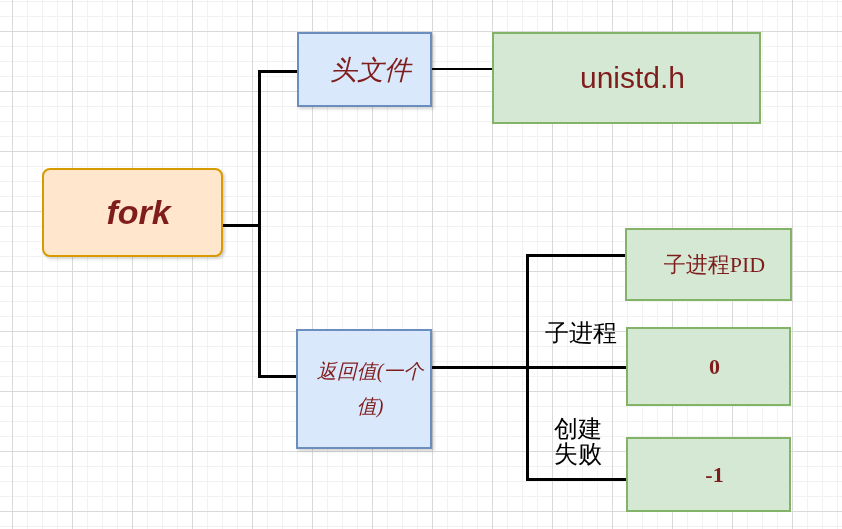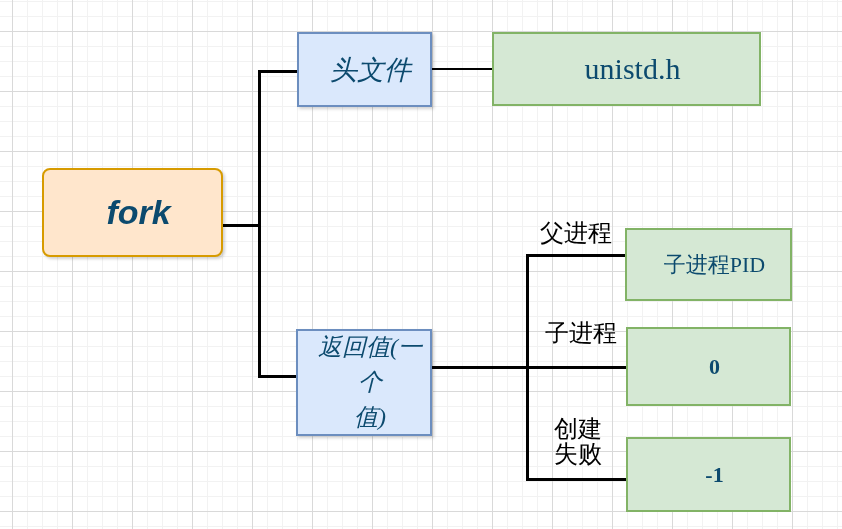"头文件" .node { color: #0c4a6e -> #7f1d1d }
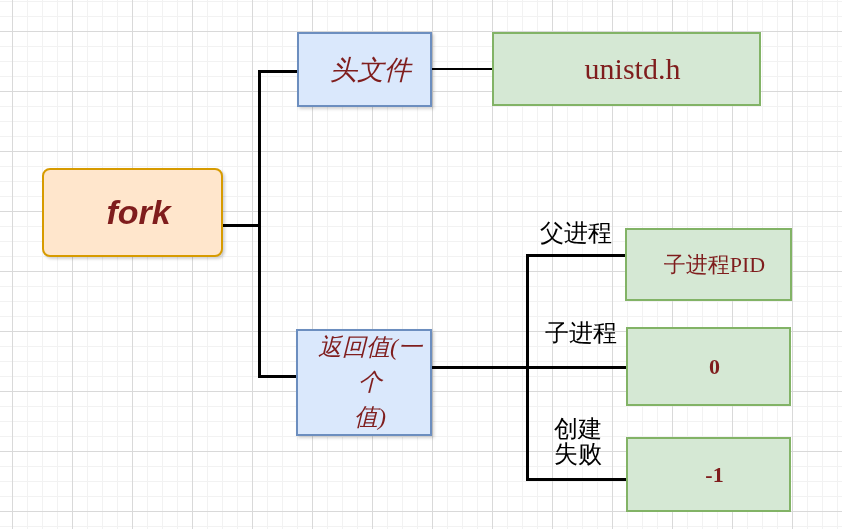"unistd.h" .node-unistd { font-family: Liberation Serif, serif -> Liberation Sans, sans-serif; height: 74px -> 92px }
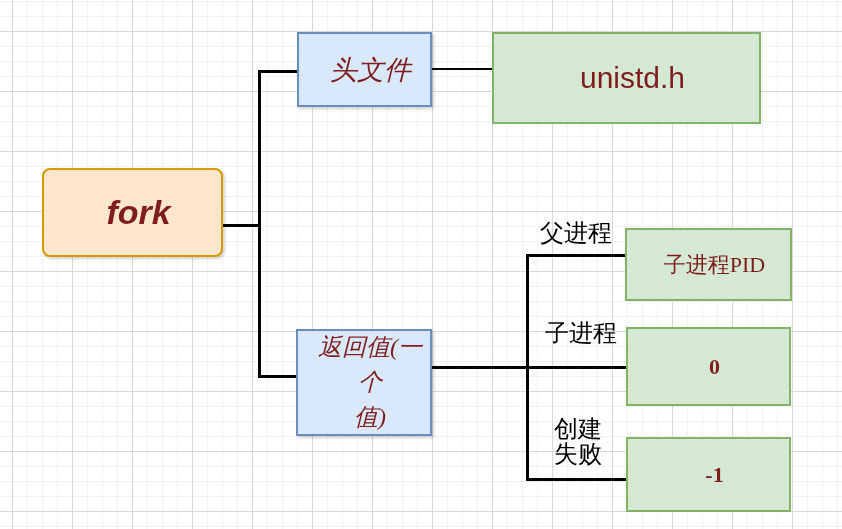"父进程" div.edge-label { html: <div> <span>父进程</span> </div> -> none }
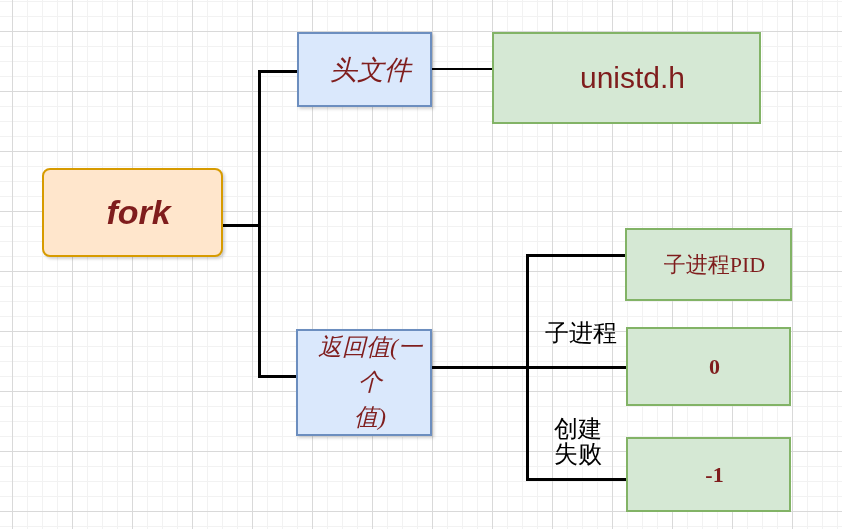"返回值(一个" .node-return { font-size: 24px -> 20px; height: 107px -> 120px }
